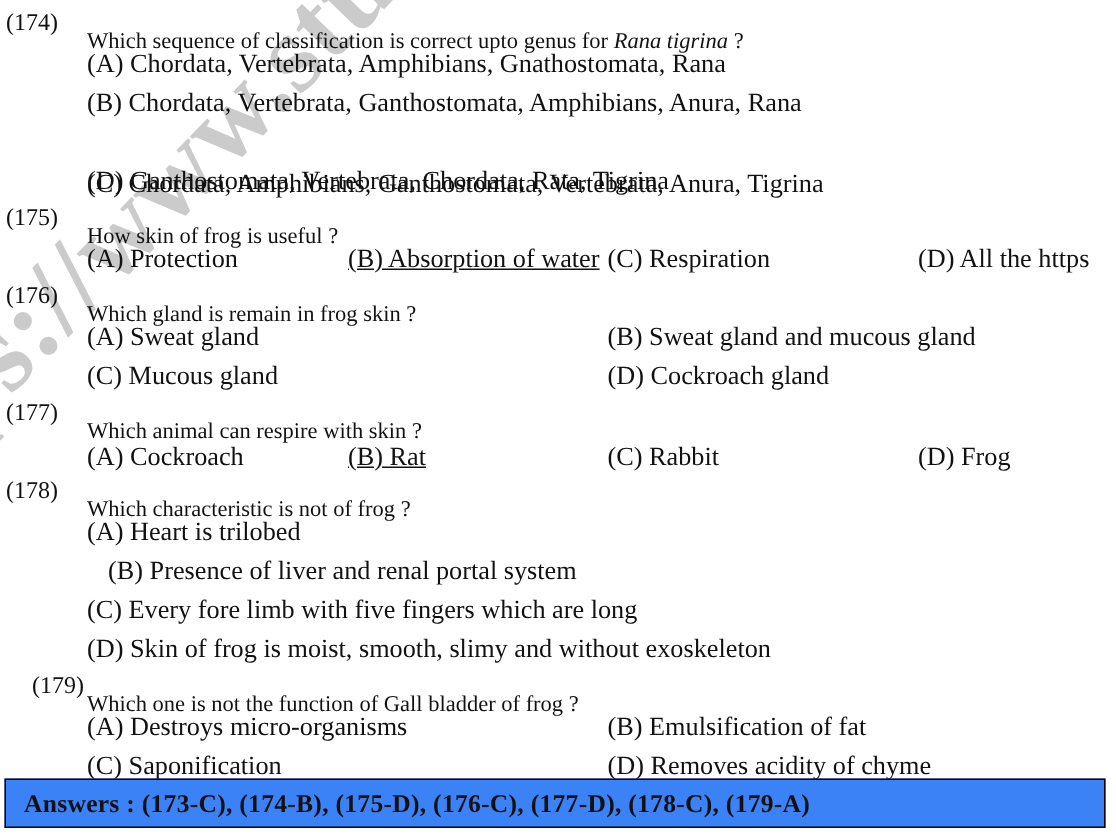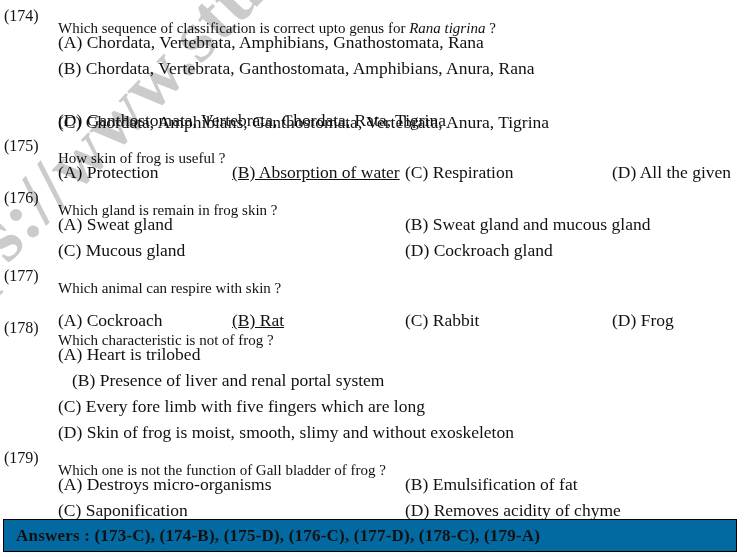"(D) All the given" span.opt { text: given -> https }
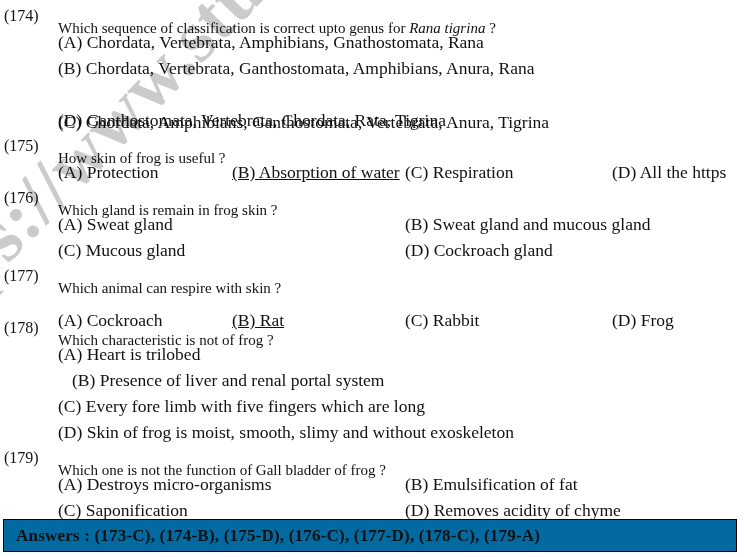"(A) Cockroach" div.line { top: 307px -> 291px }
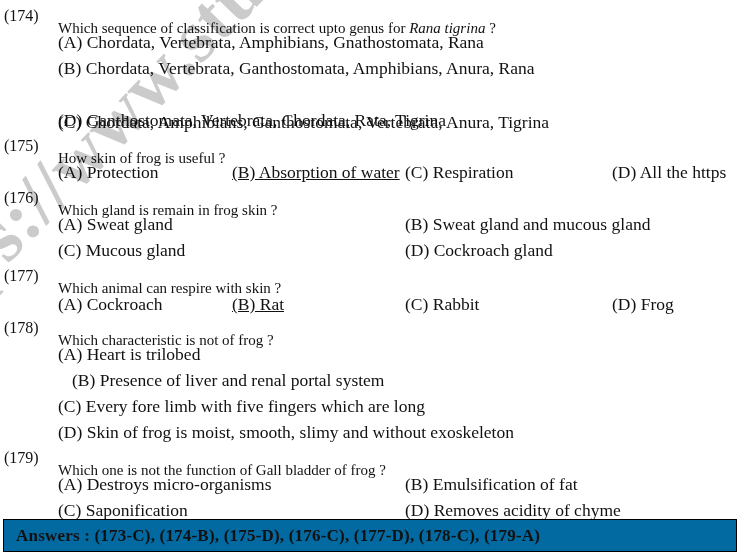"(179)" div.line { text-align: none -> right }
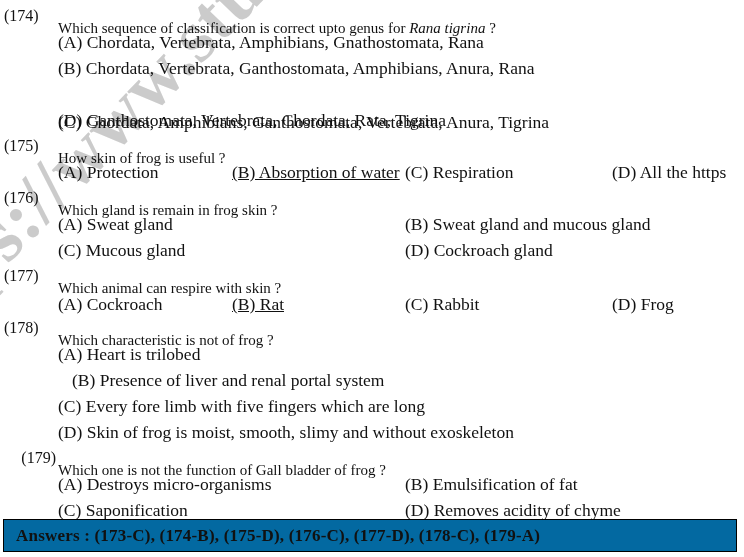"Answers : (173-C), (174-B), (175-D)," #answers-box { background: #0369a1 -> #3b82f6 }
